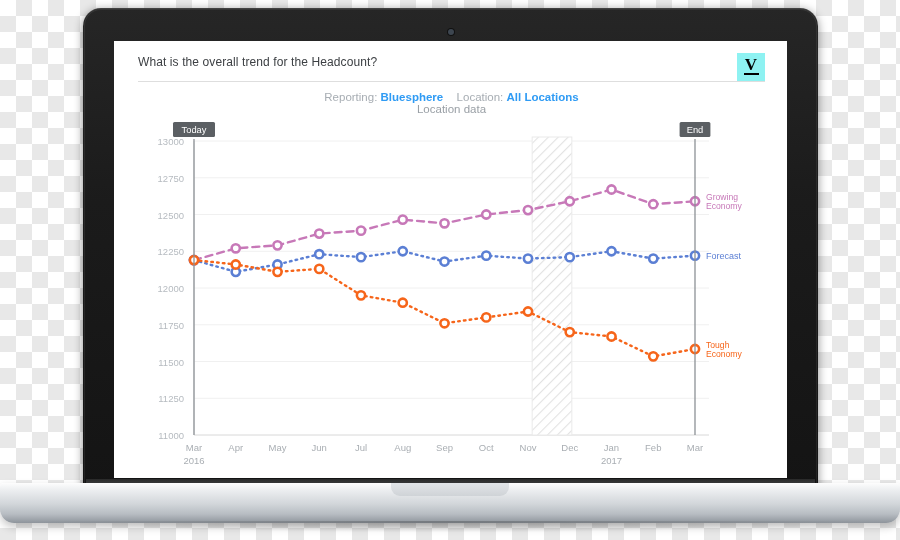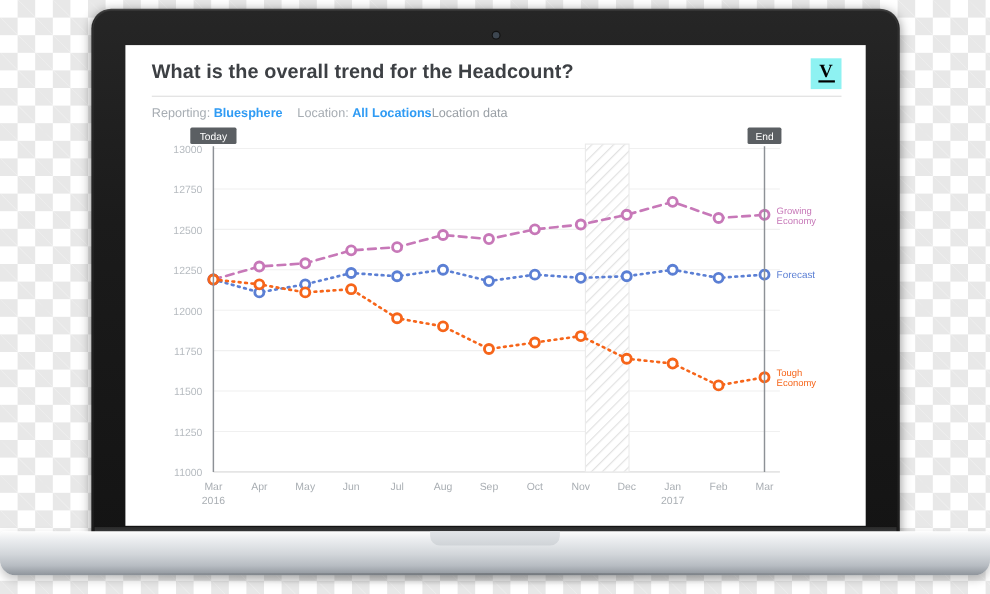"What is the overall trend" .page-title { font-size: 18px -> 12px; font-weight: 700 -> 400 }
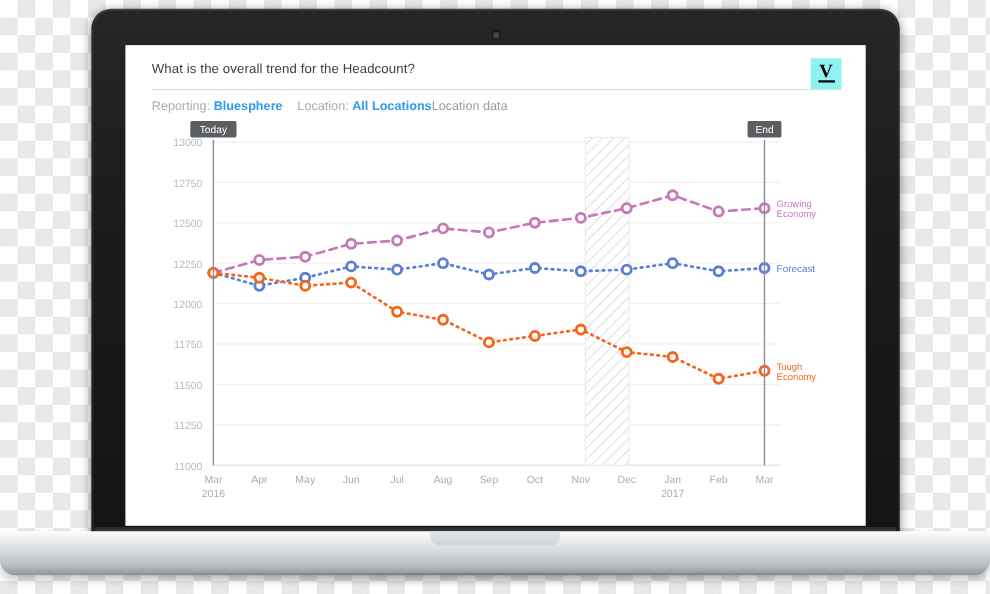"Reporting: Bluesphere Location: All" .meta-row { flex-direction: none -> column }
